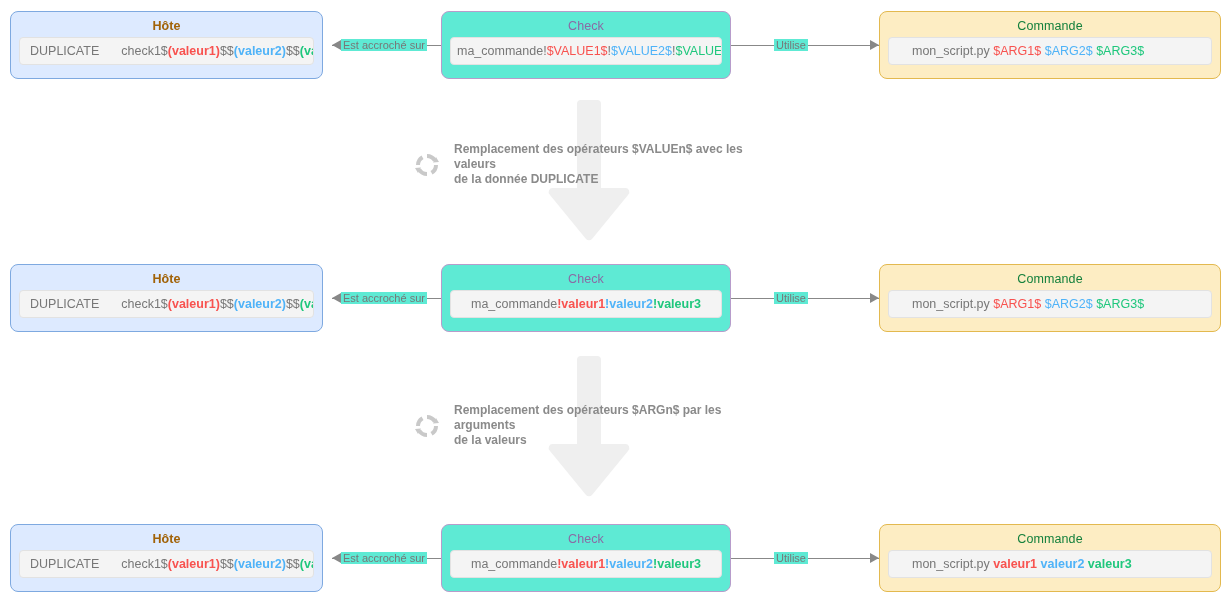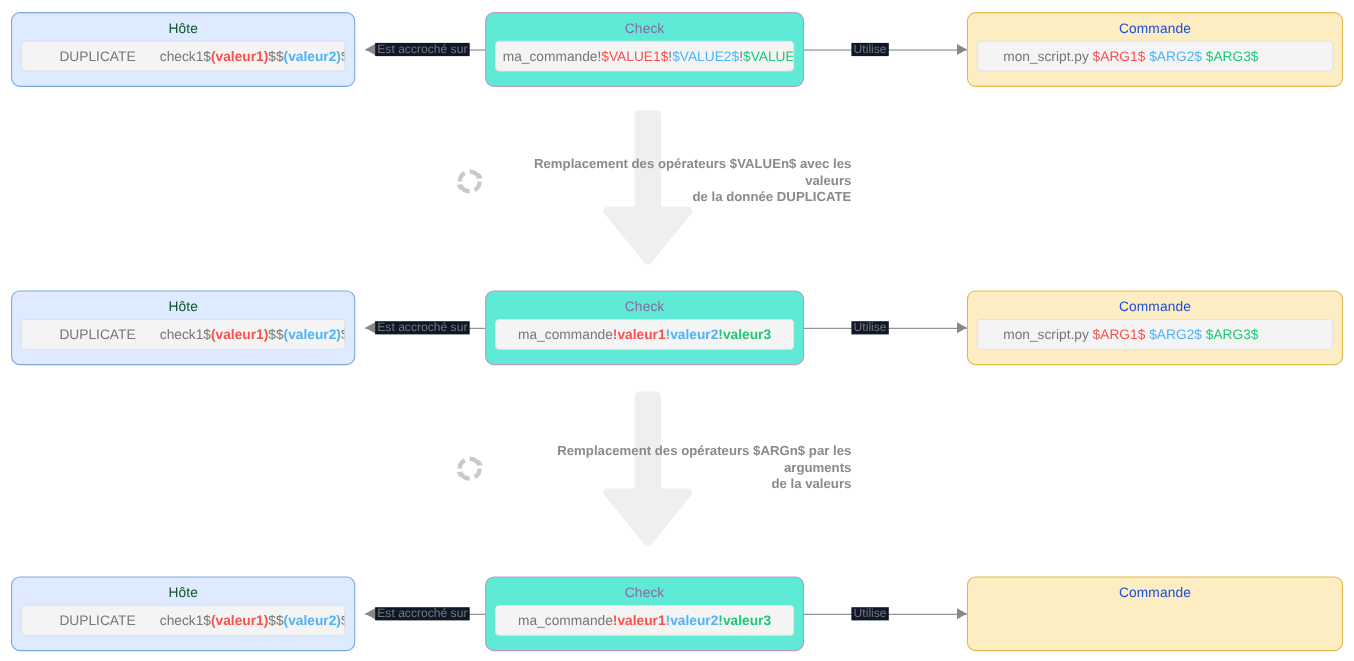"Hôte" .node.host .node-title { color: #14532d -> #a16207; font-weight: none -> bold }
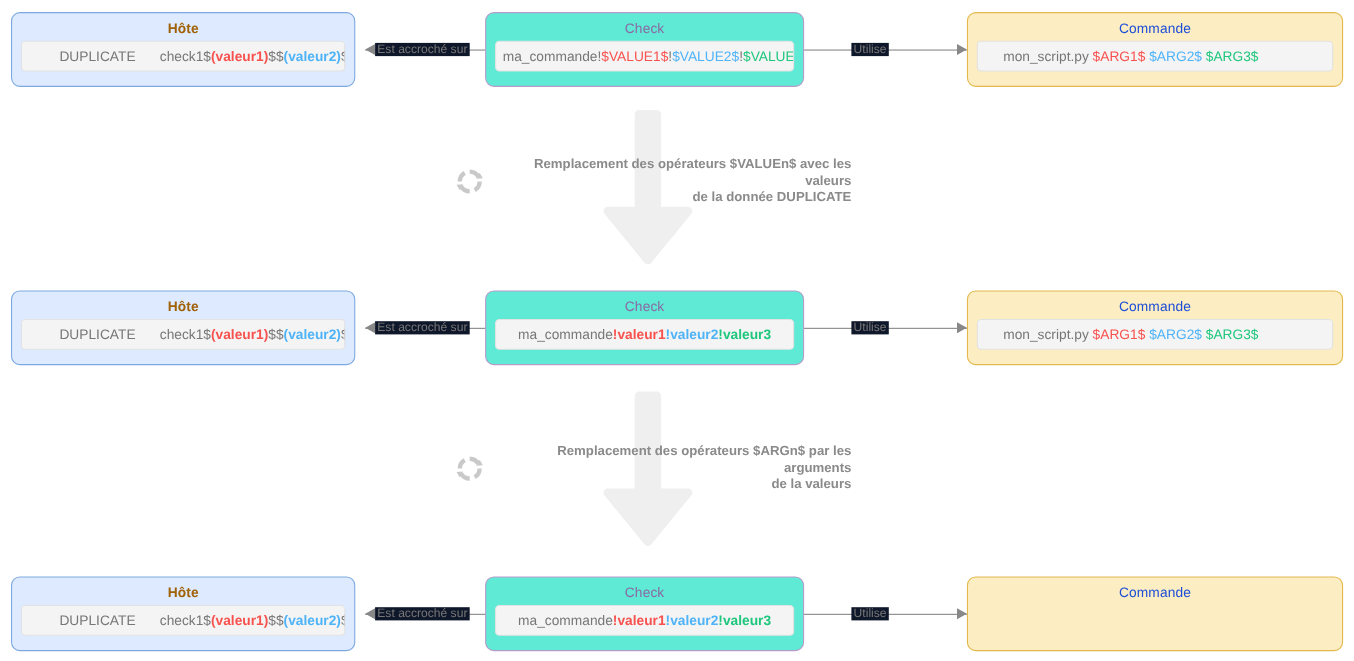"Commande" .node.cmd .node-title { color: #1d4ed8 -> #15803d }
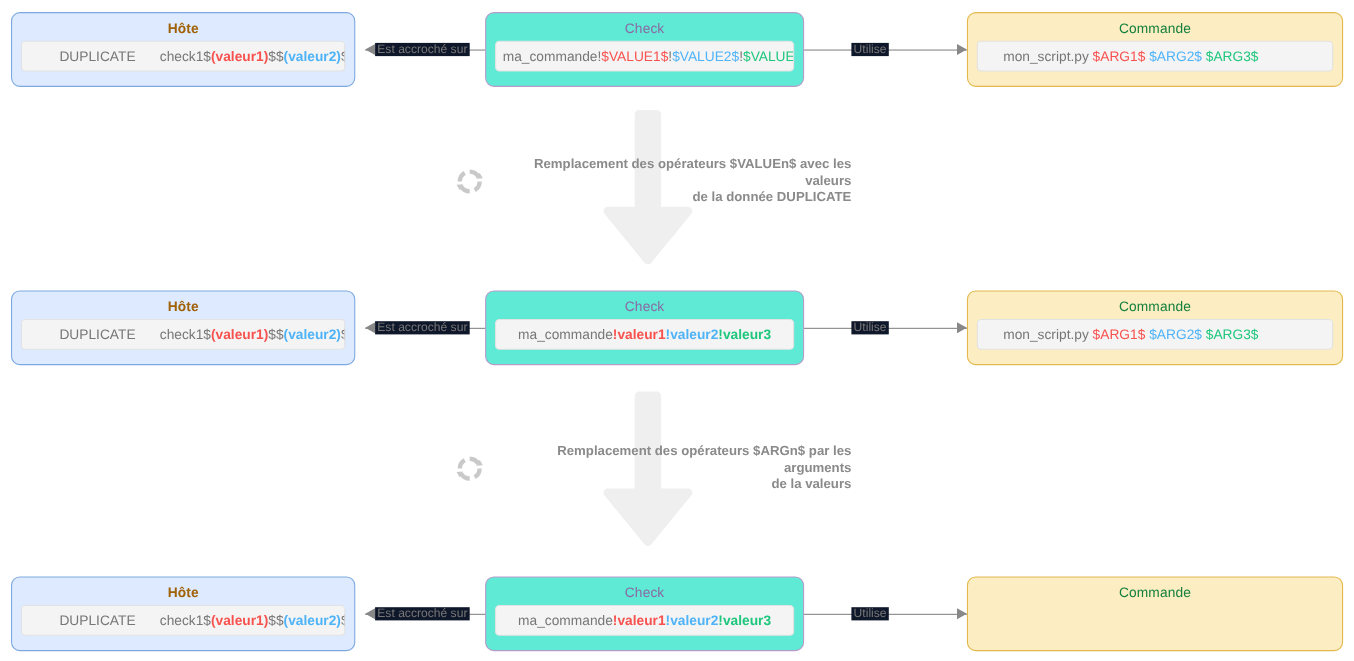"DUPLICATE" .host-cell-key { margin-left: 24px -> none }
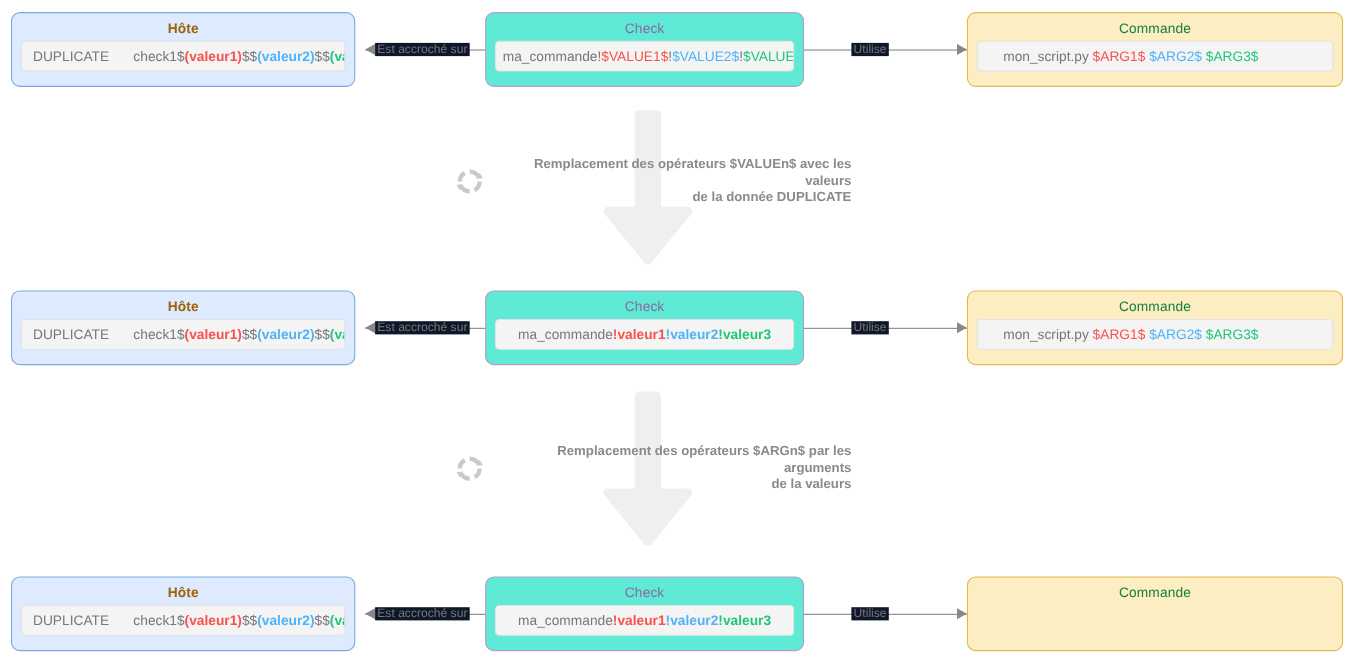"Est accroché sur" .edge-label { background: #0f172a -> #5eead4 }
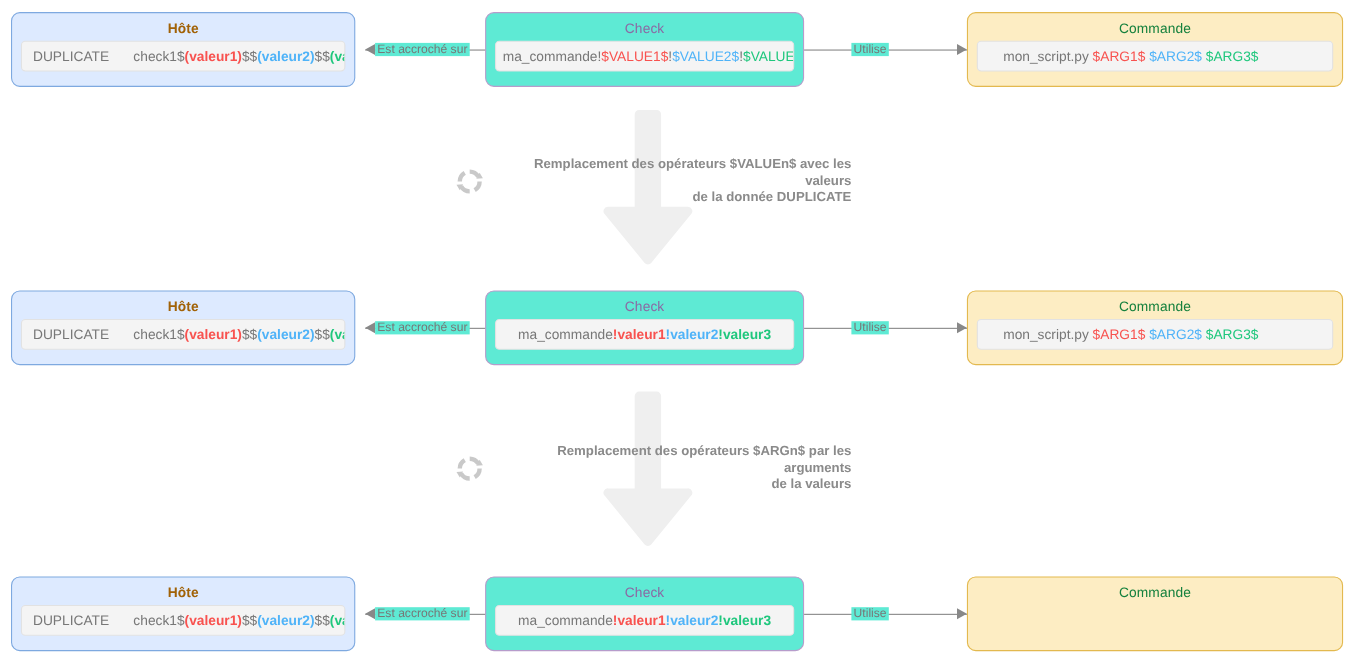"Remplacement des opérateurs $VALUEn$" .step-text { text-align: right -> left }
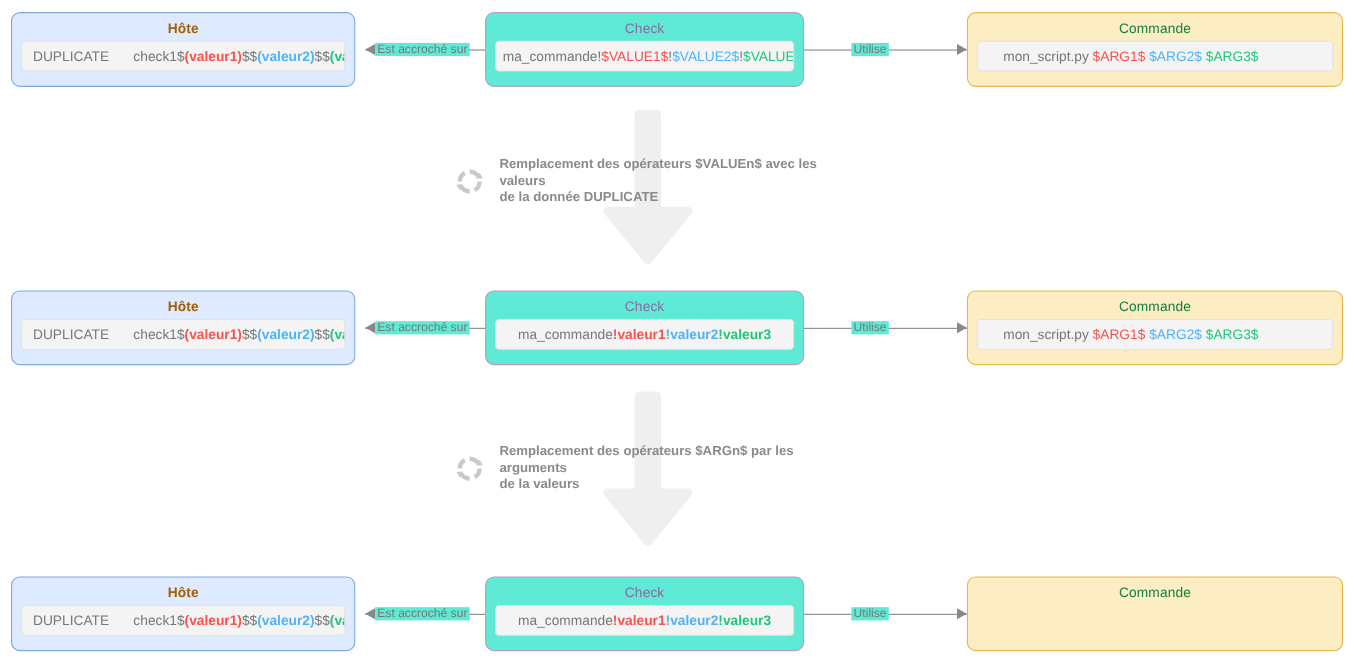"mon_script.py valeur1 valeur2 valeur3" div.node-body { html: none -> <div><span>mon_script.py </span><span>valeur1</span><span> </span><span>valeur2</span><span> </span><span>valeur3</span></div> }
